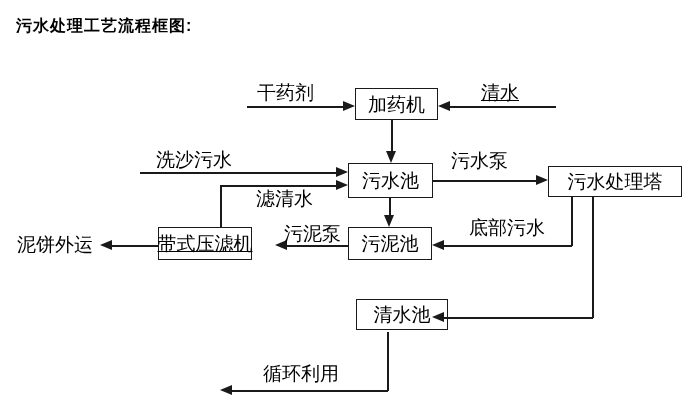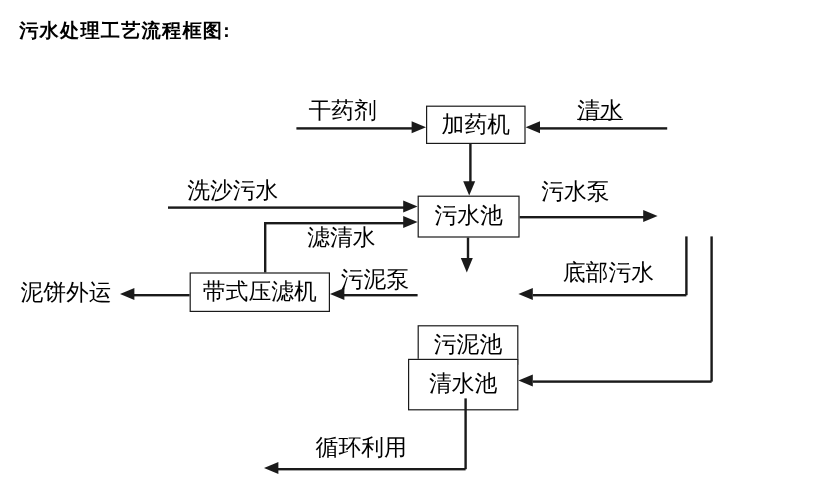"污水处理塔" div.box { html: none -> <div>污水处理塔</div> }
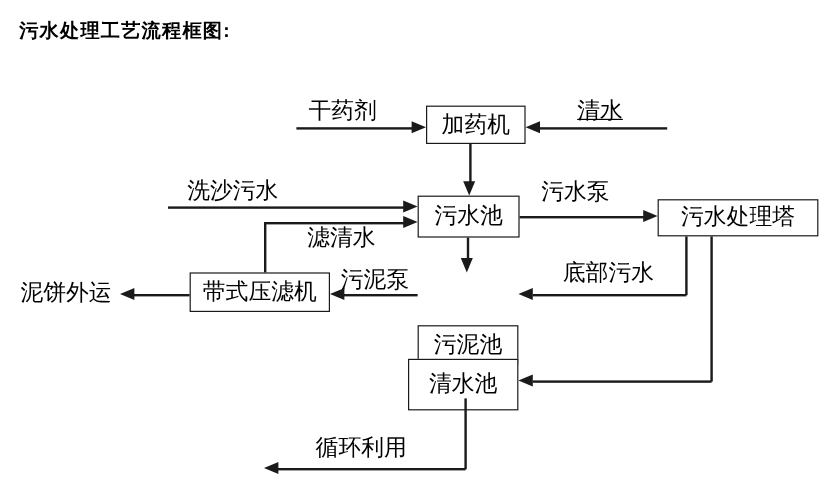"带式压滤机" div.box { text-decoration: none -> underline; width: 117px -> 94px }
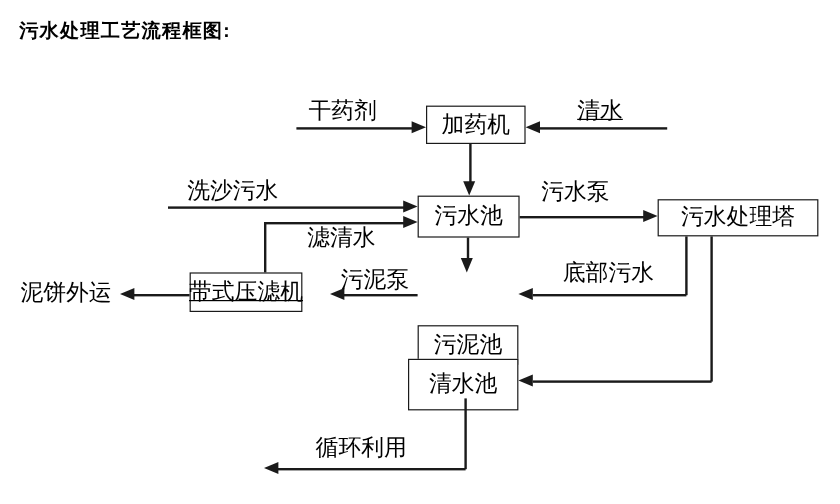"污泥池" div.box { margin-top: 44px -> none }
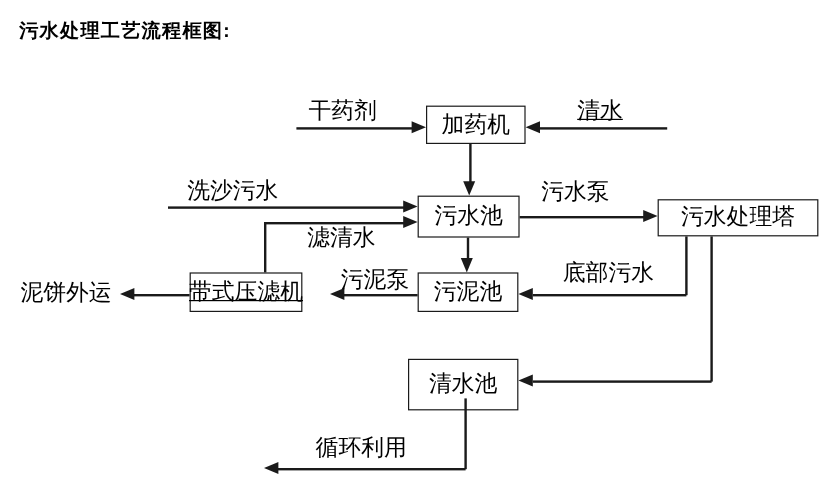"清水池" div.box { height: 43px -> 31px; left: 340px -> 356px }
